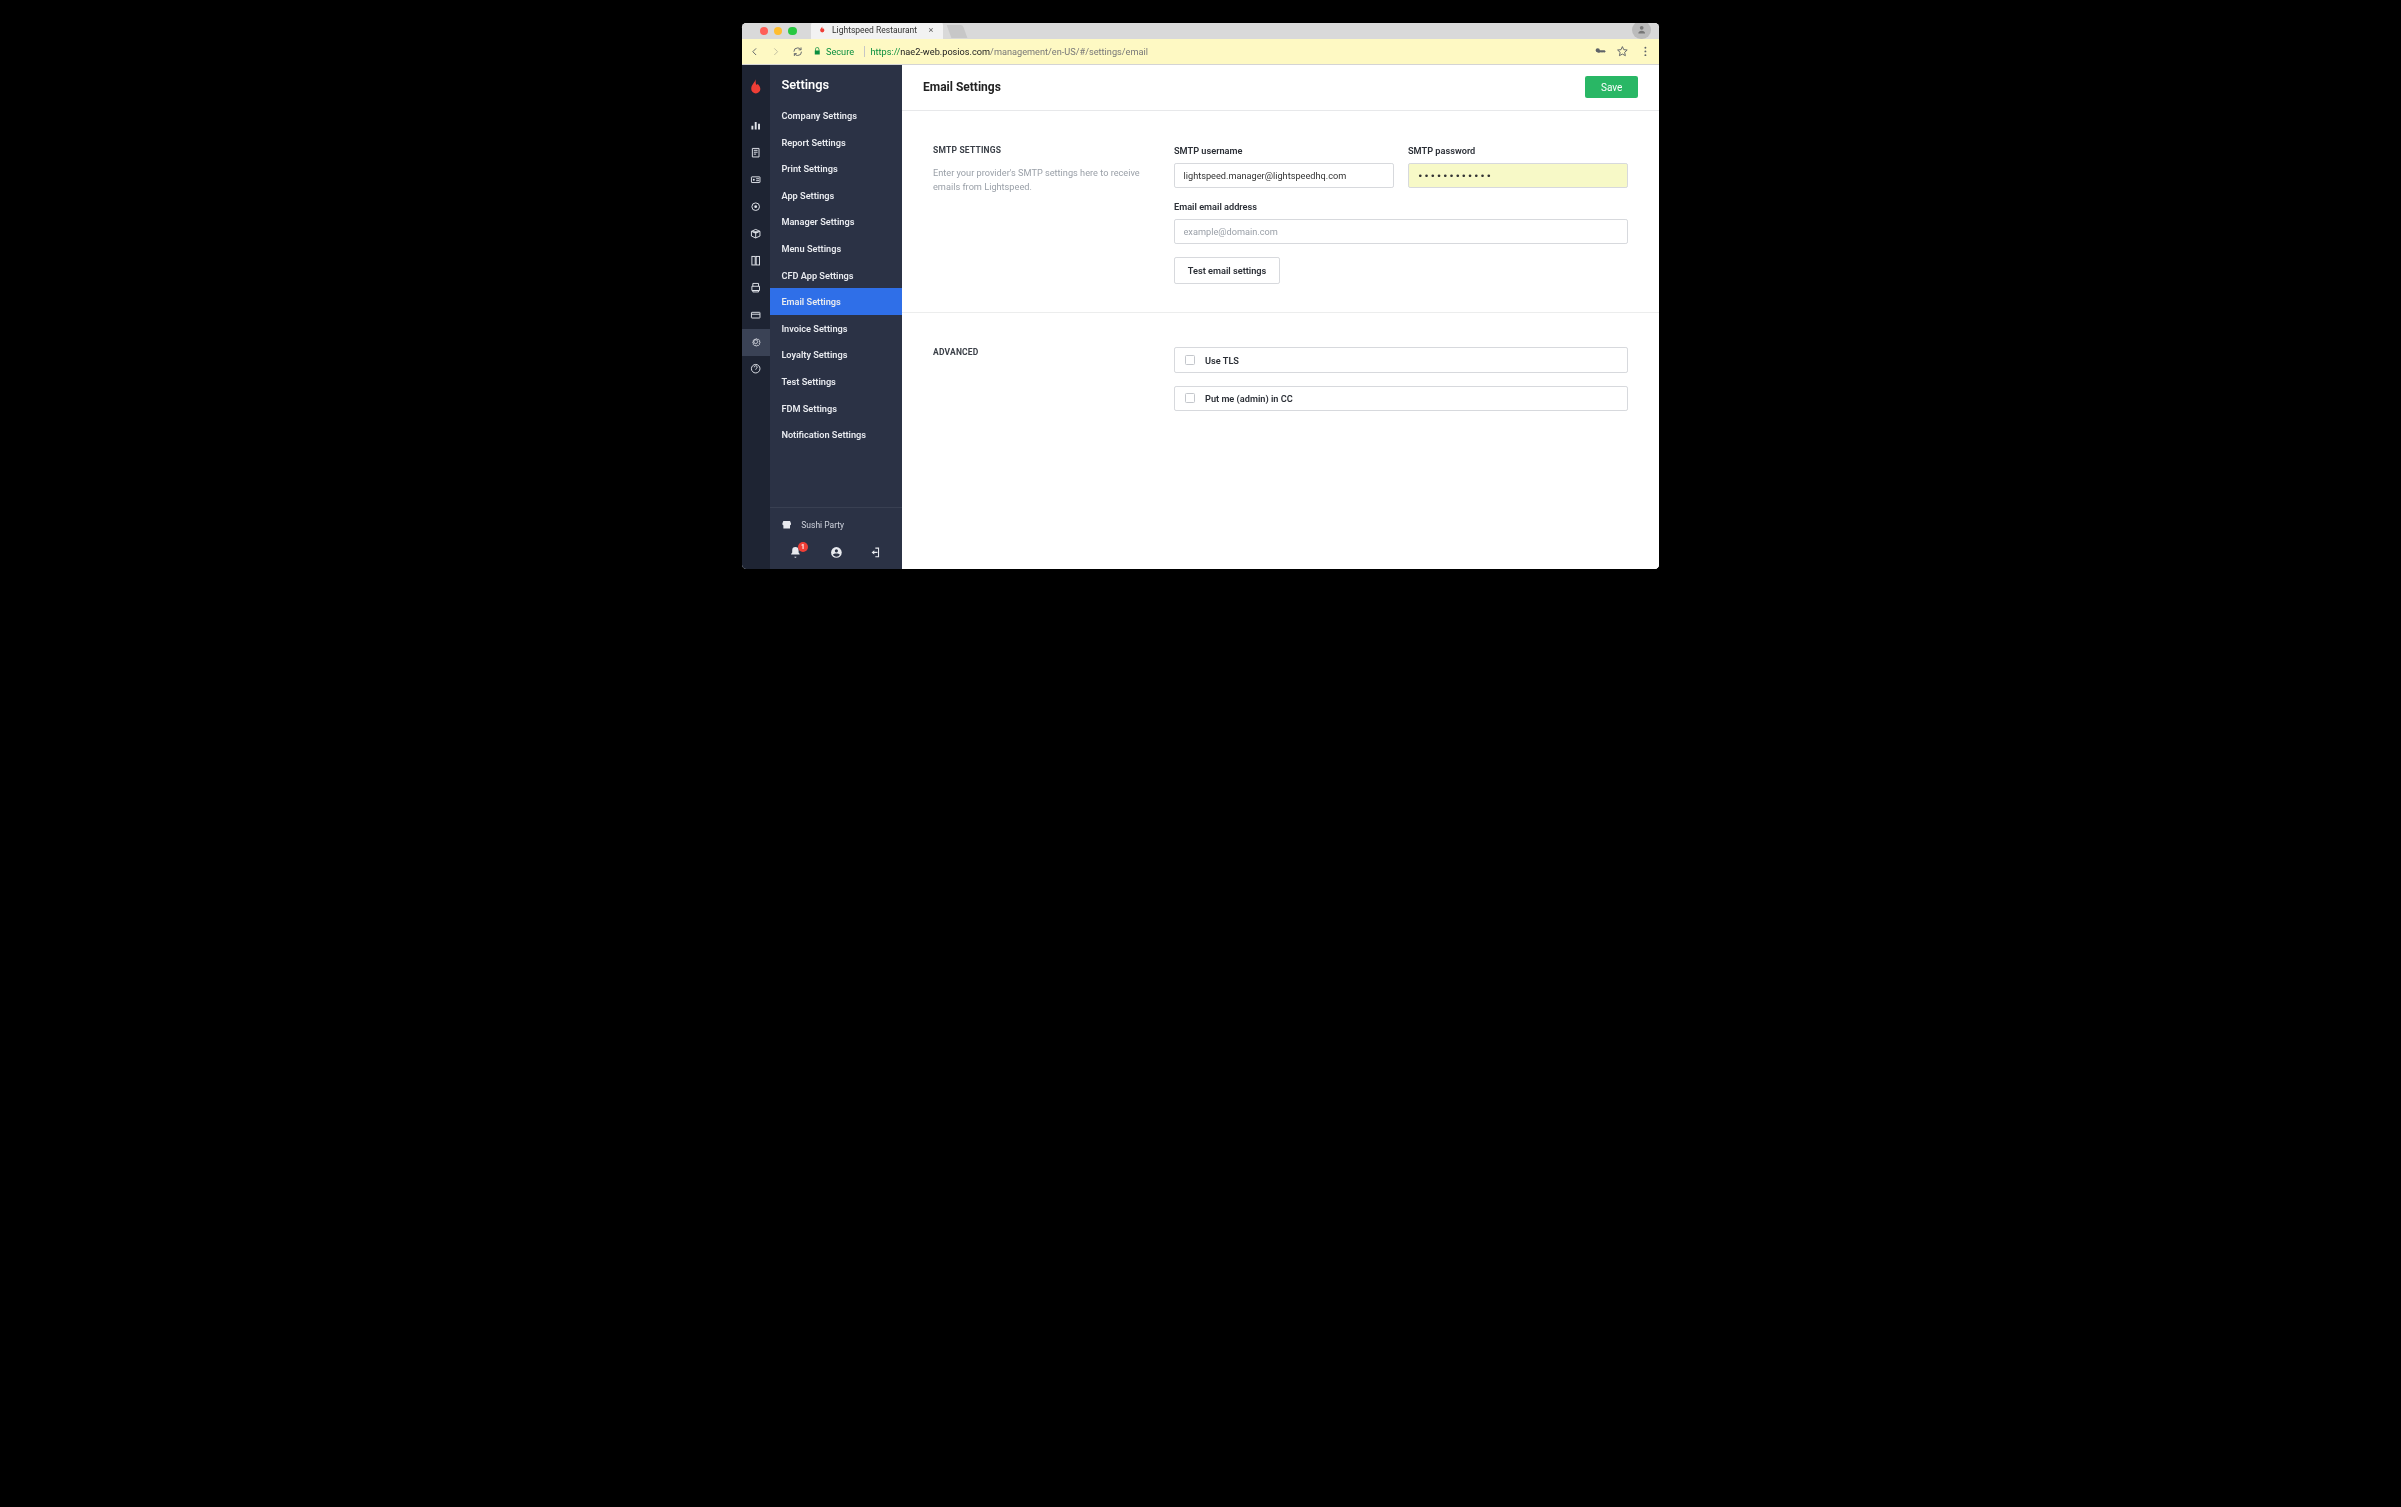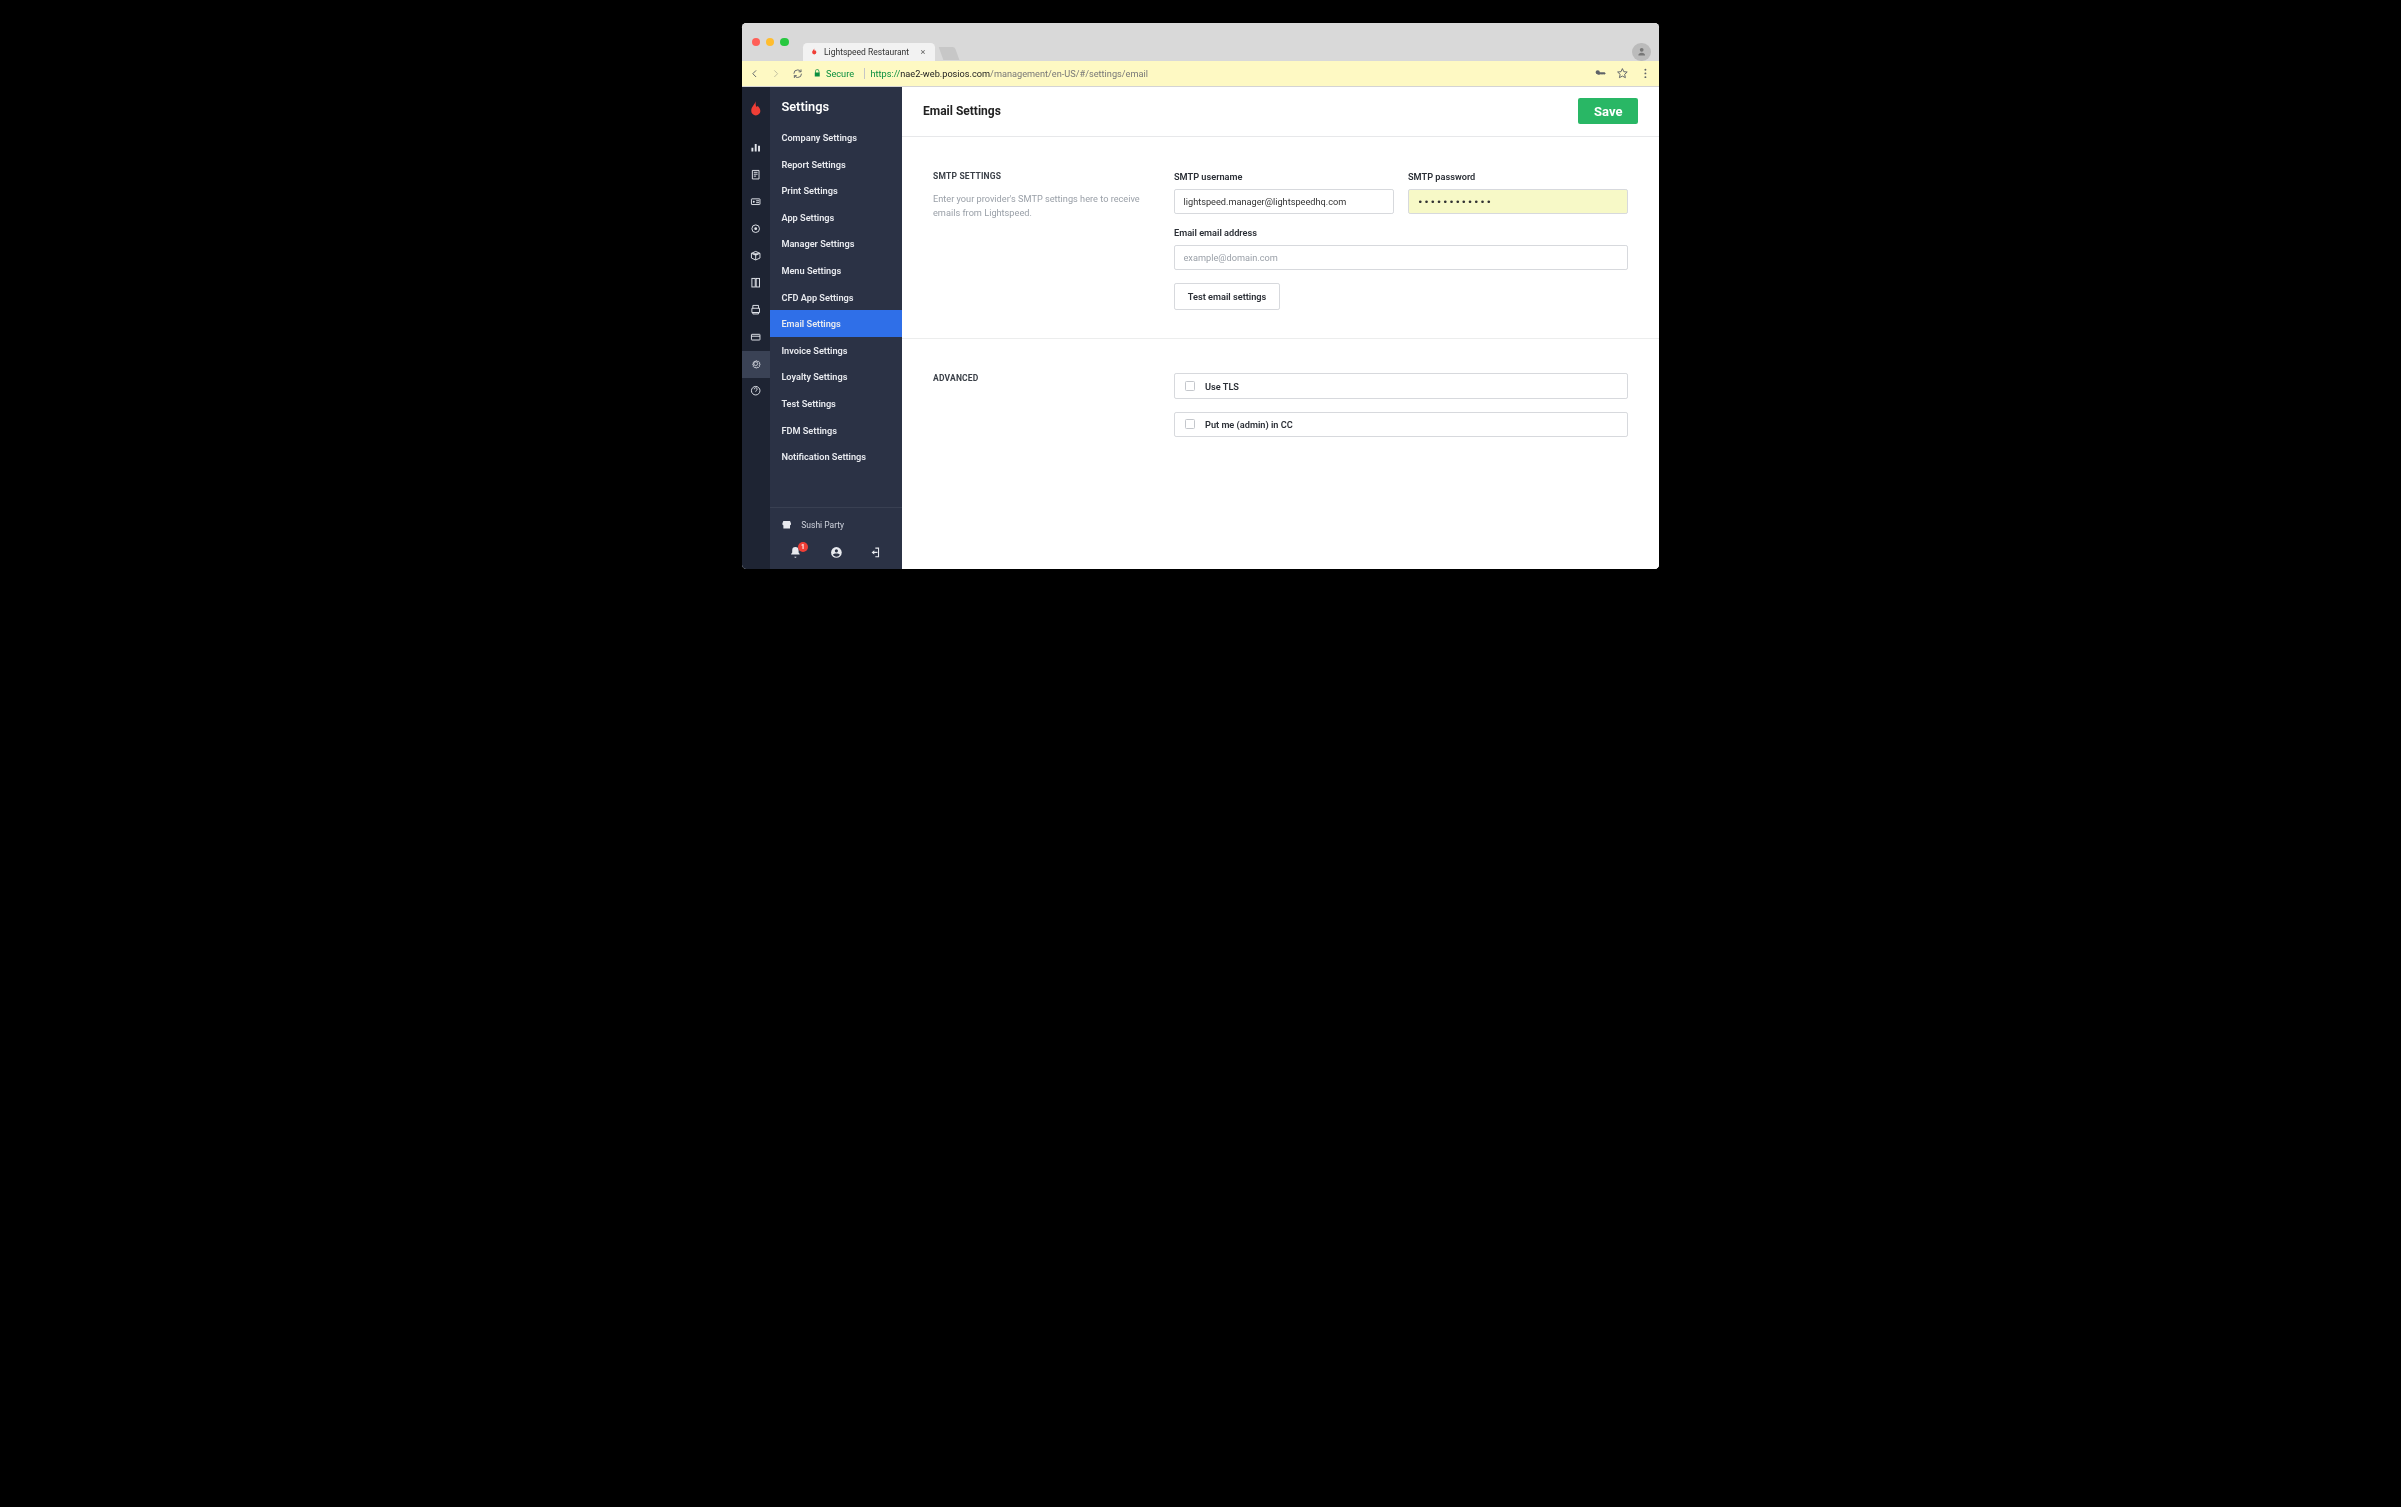"Lightspeed Restaurant" .tab-row { height: 38px -> 16px; padding-left: 7px -> 15px }
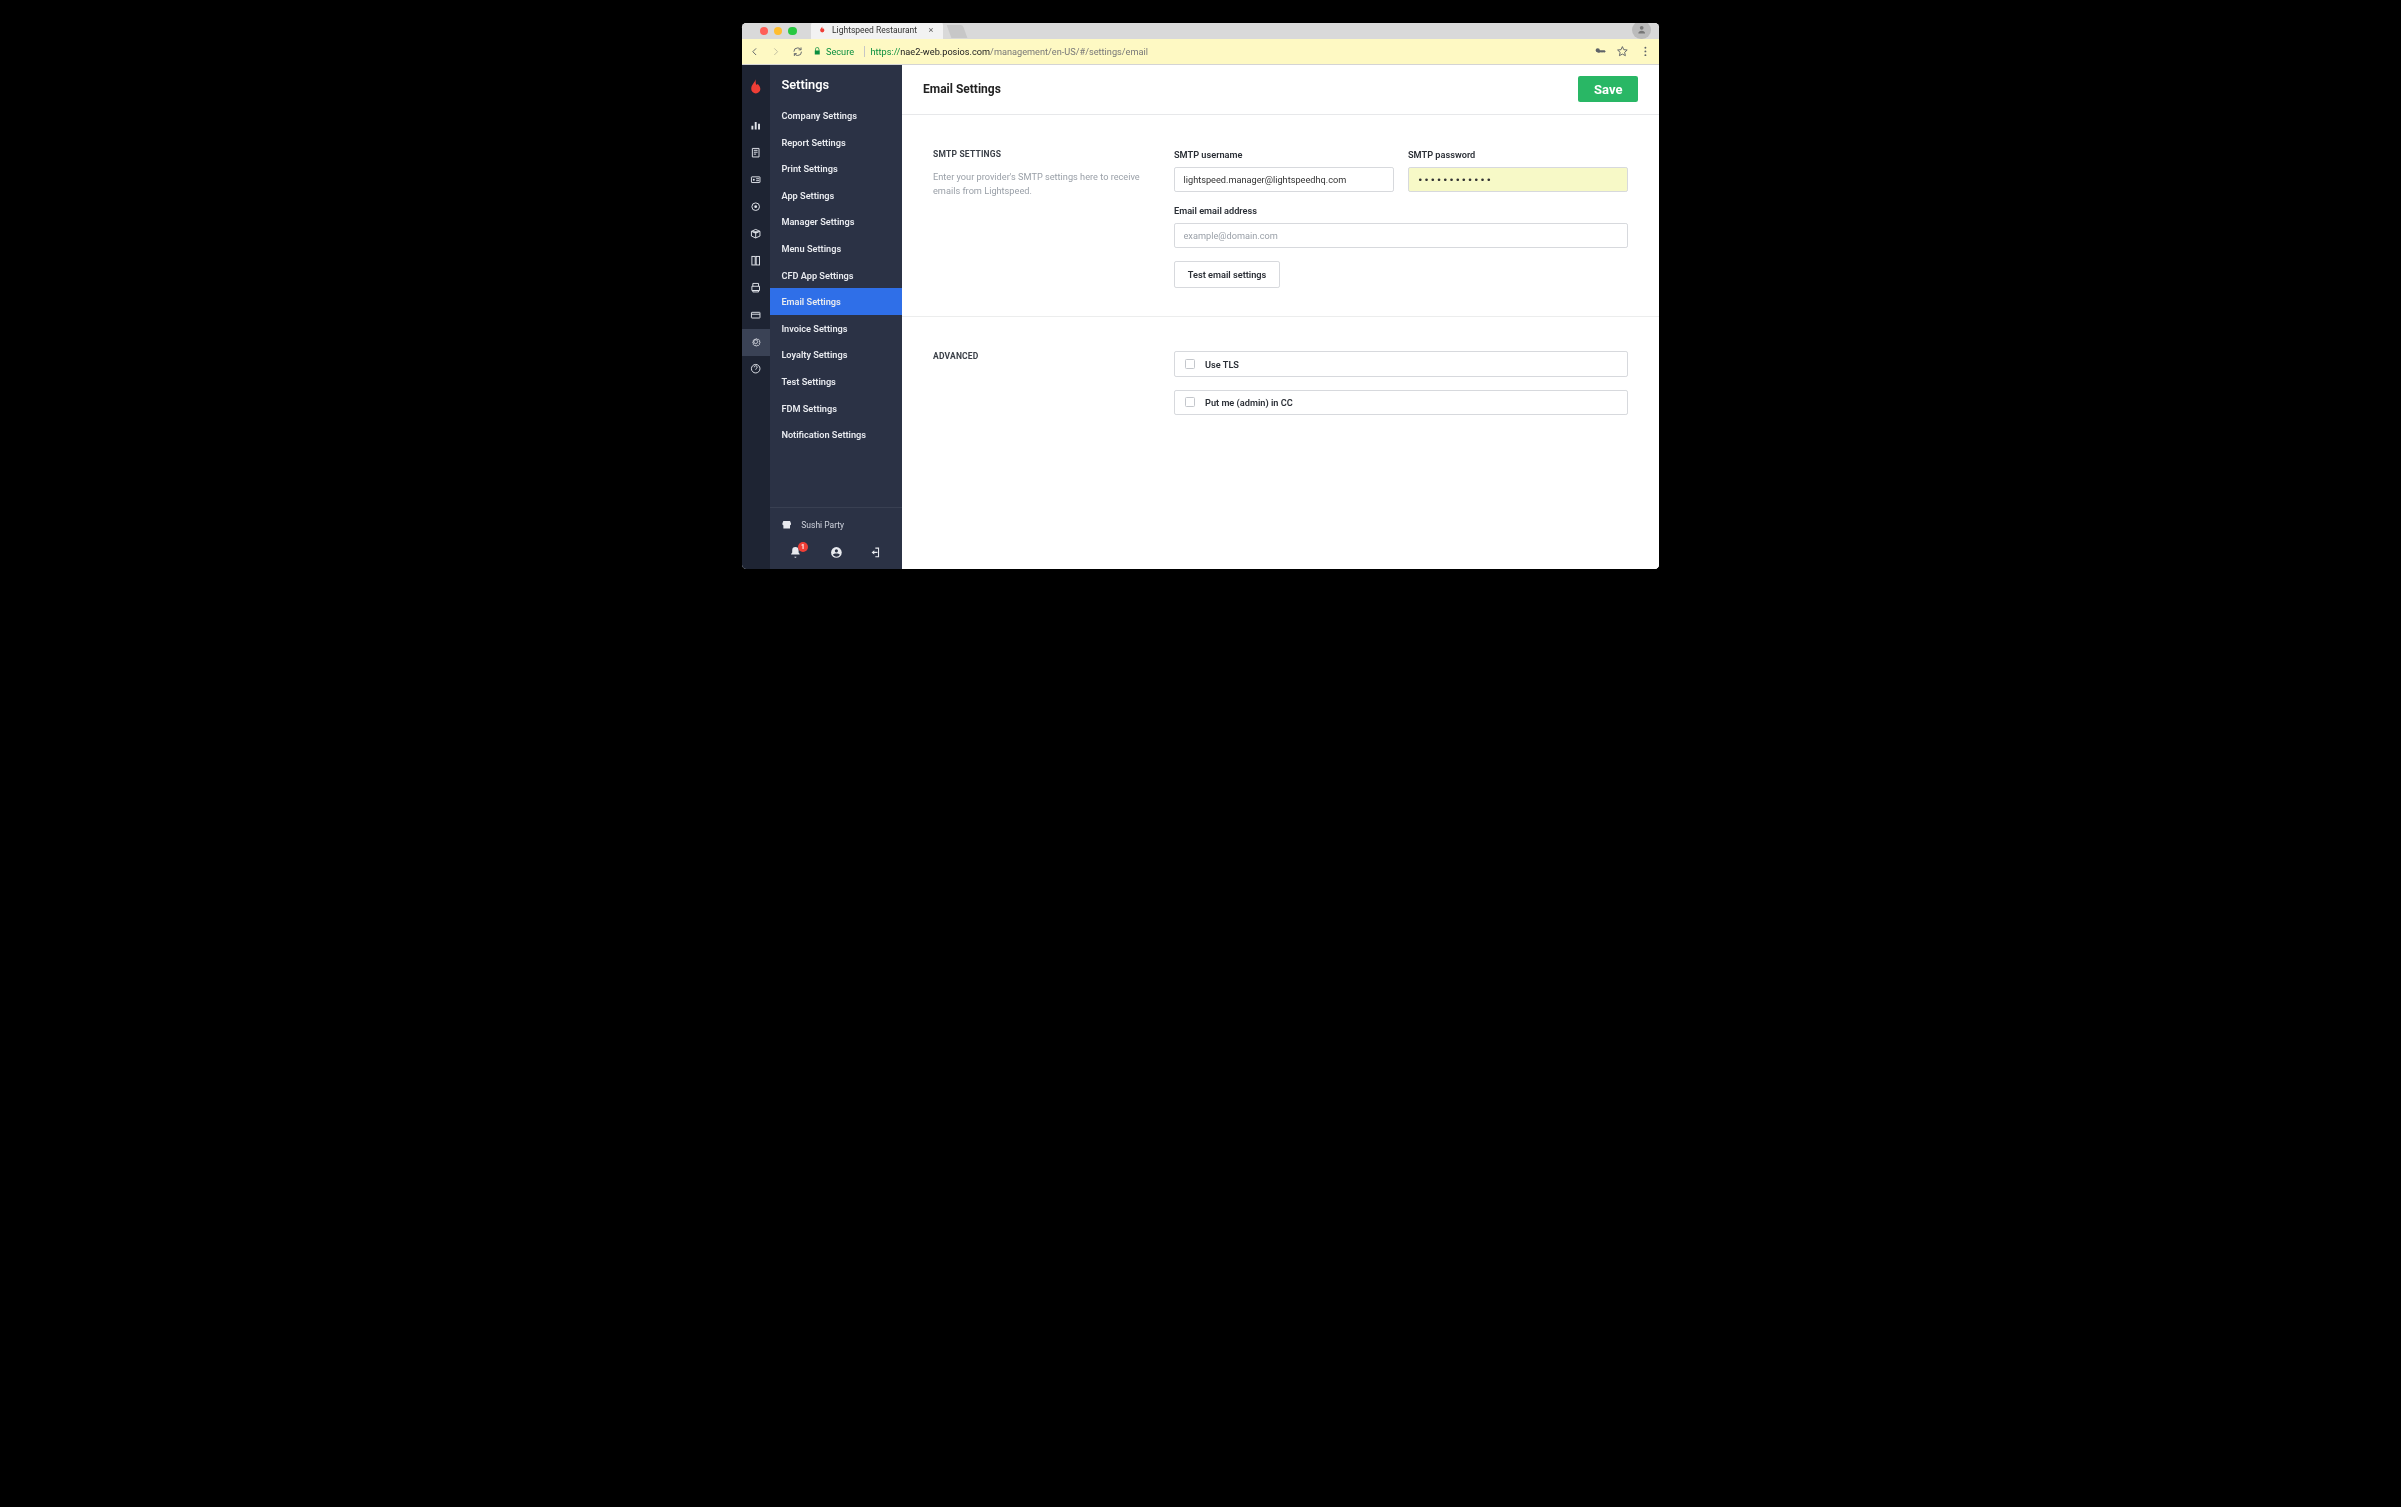"Save" .save-btn { font-size: 13px -> 10px; font-weight: 700 -> 400 }
